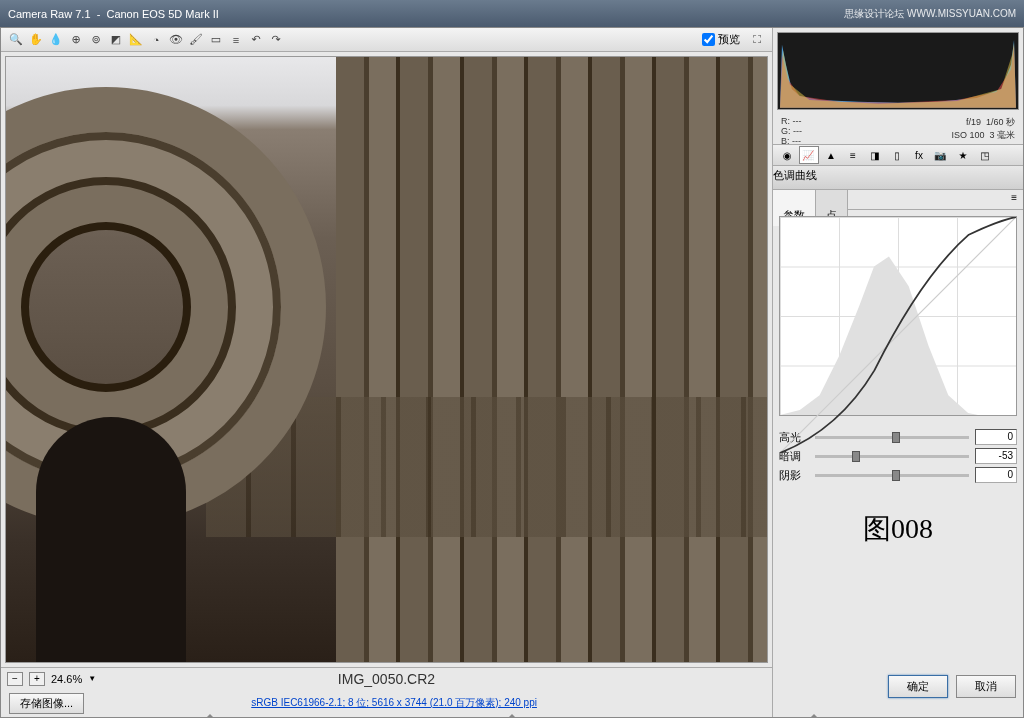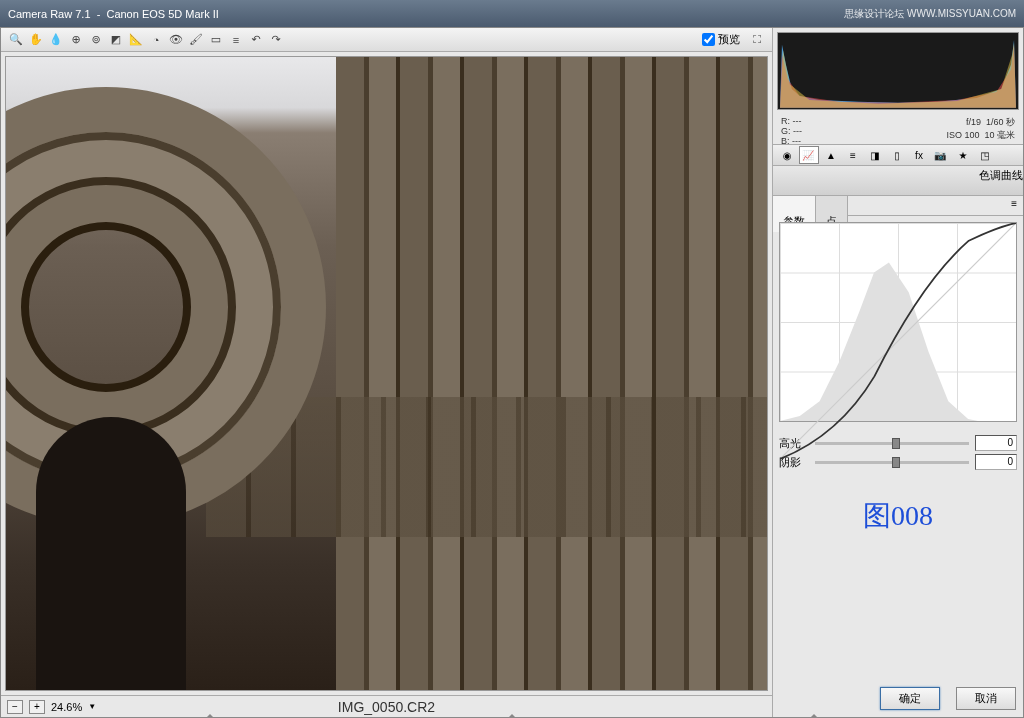"10 毫米" span { text: 10 -> 3 }
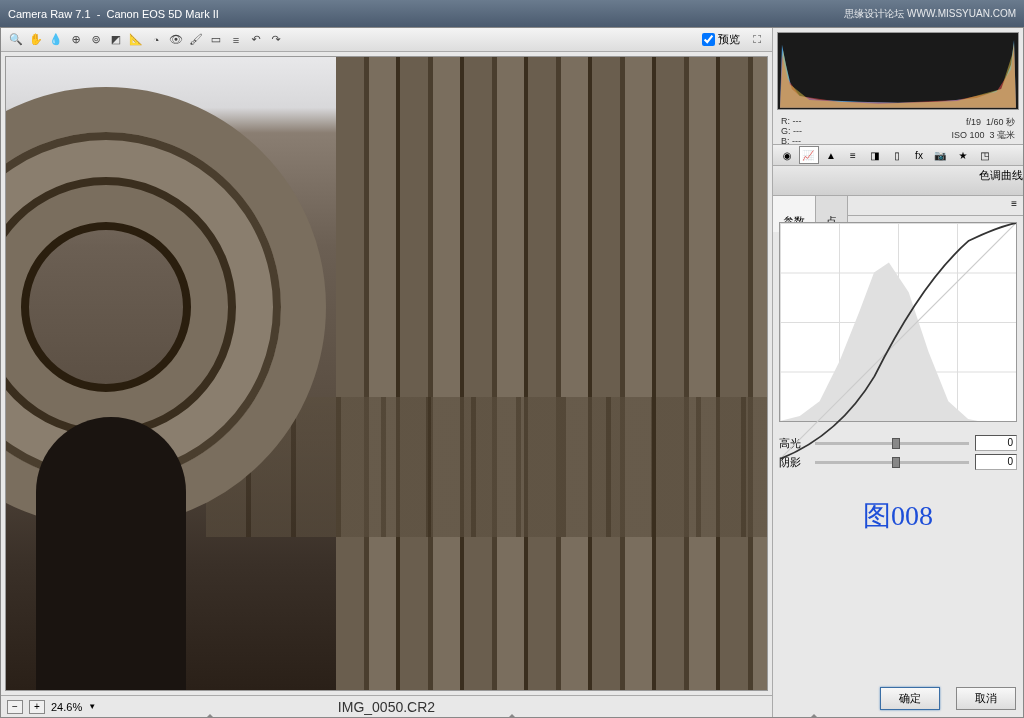"色调曲线" .panel-title { height: 30px -> 24px; text-align: right -> left }
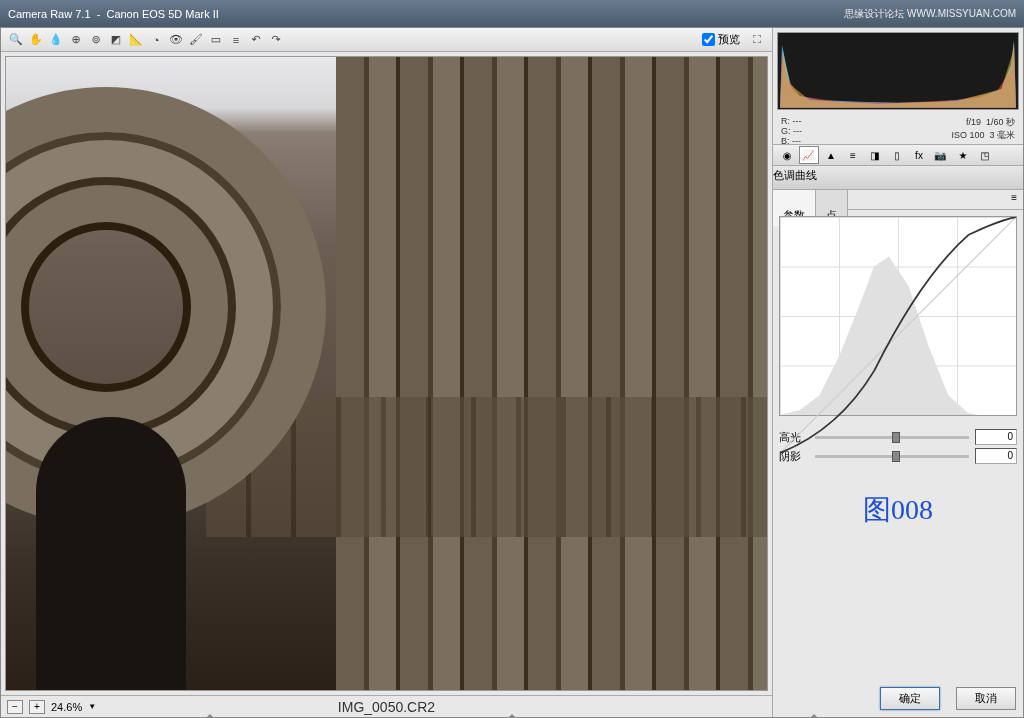"暗调" div.slider-row { html: none -> <div> <span>暗调</span> <div> <div></div> </div> <div>-53</div> </div> }
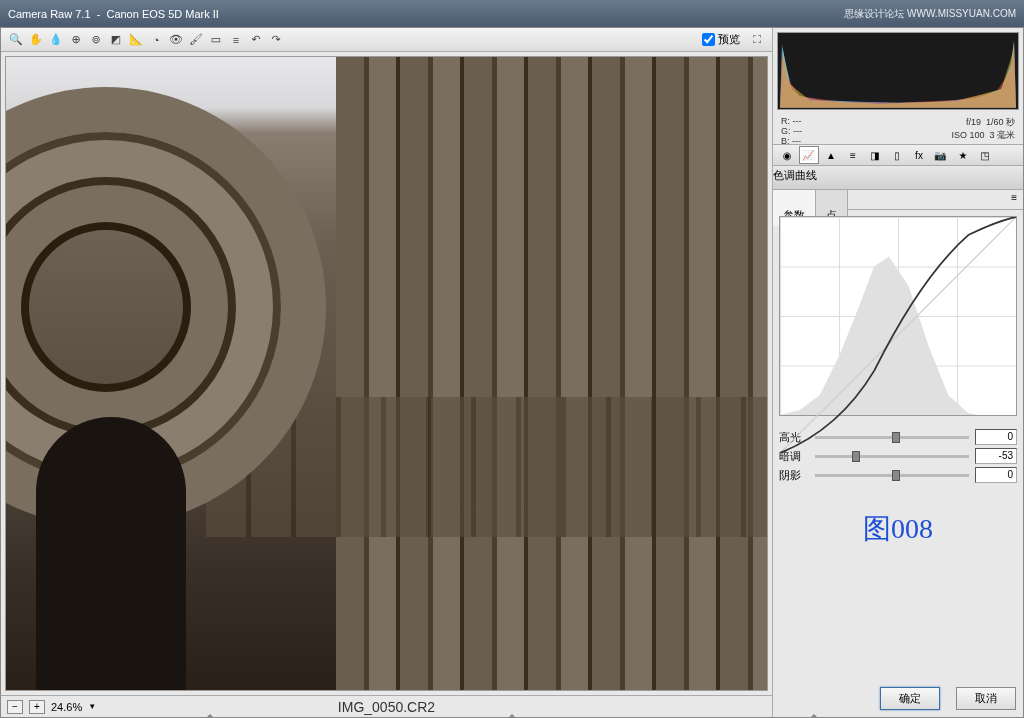"图008" .annotation { color: #1d4ed8 -> #000000 }
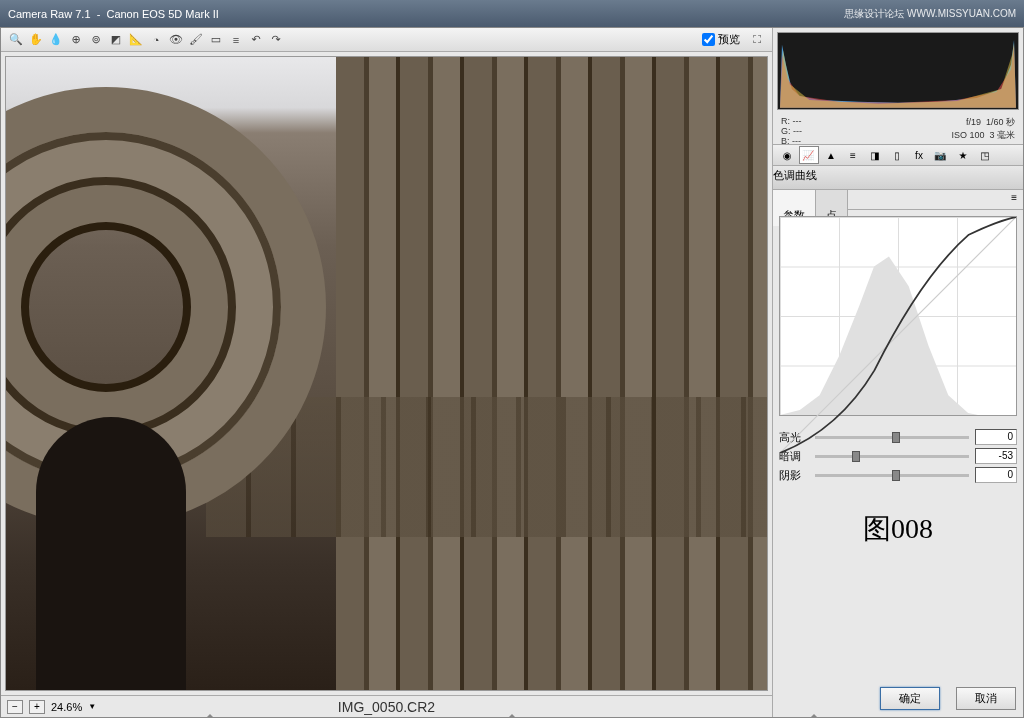"确定" .action-btns { bottom: 8px -> 20px; gap: 16px -> 8px }
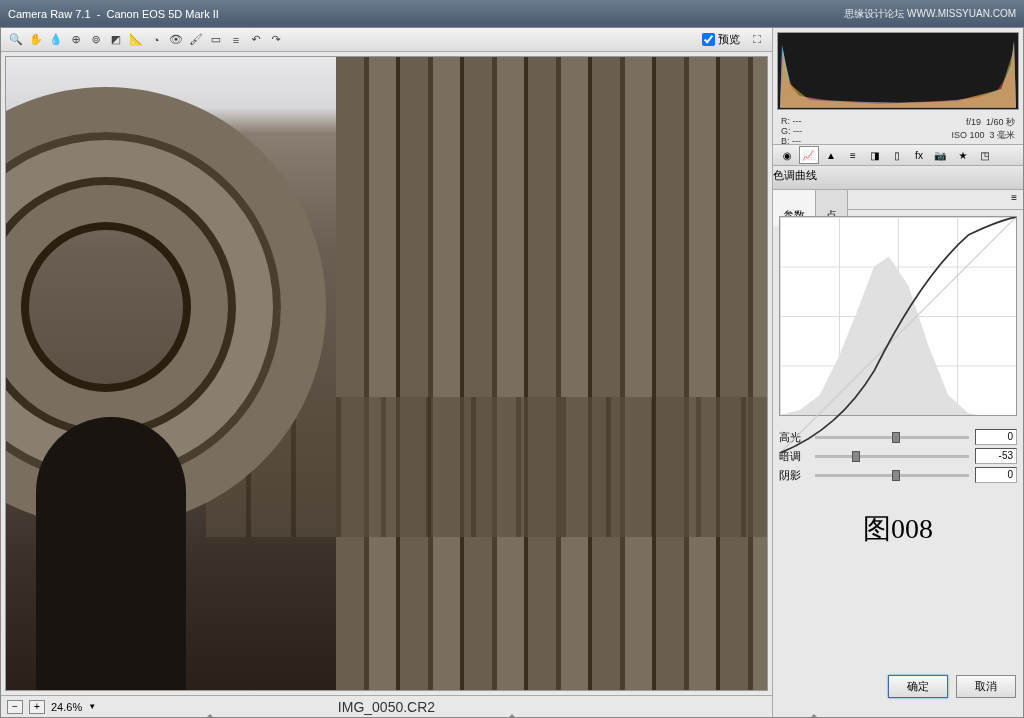"存储图像..." div.bottom-bar { html: none -> <div> <button>存储图像...</button> <span>sRGB IEC61966-2.1; 8 位; 5616 x 3744 (21.0 百万像素); 240 ppi</span> <span></span> </div> }
